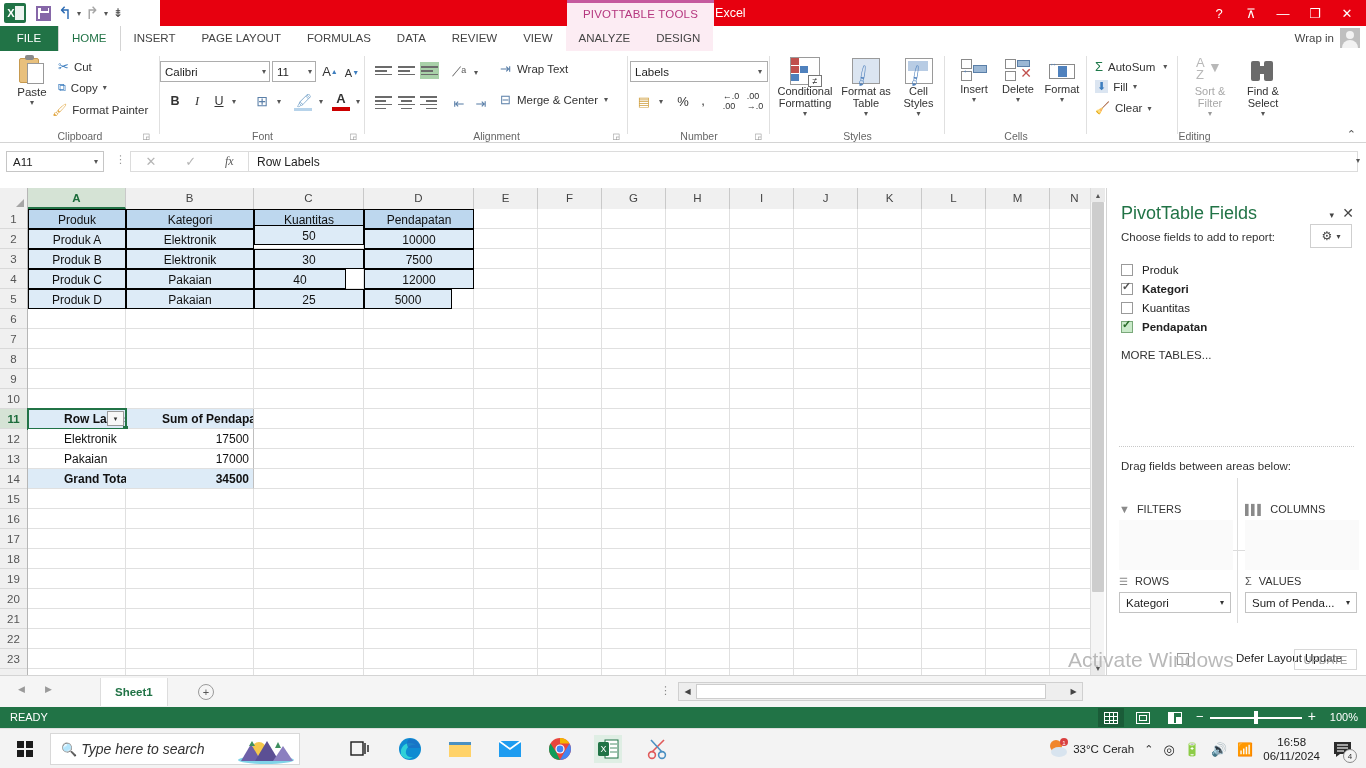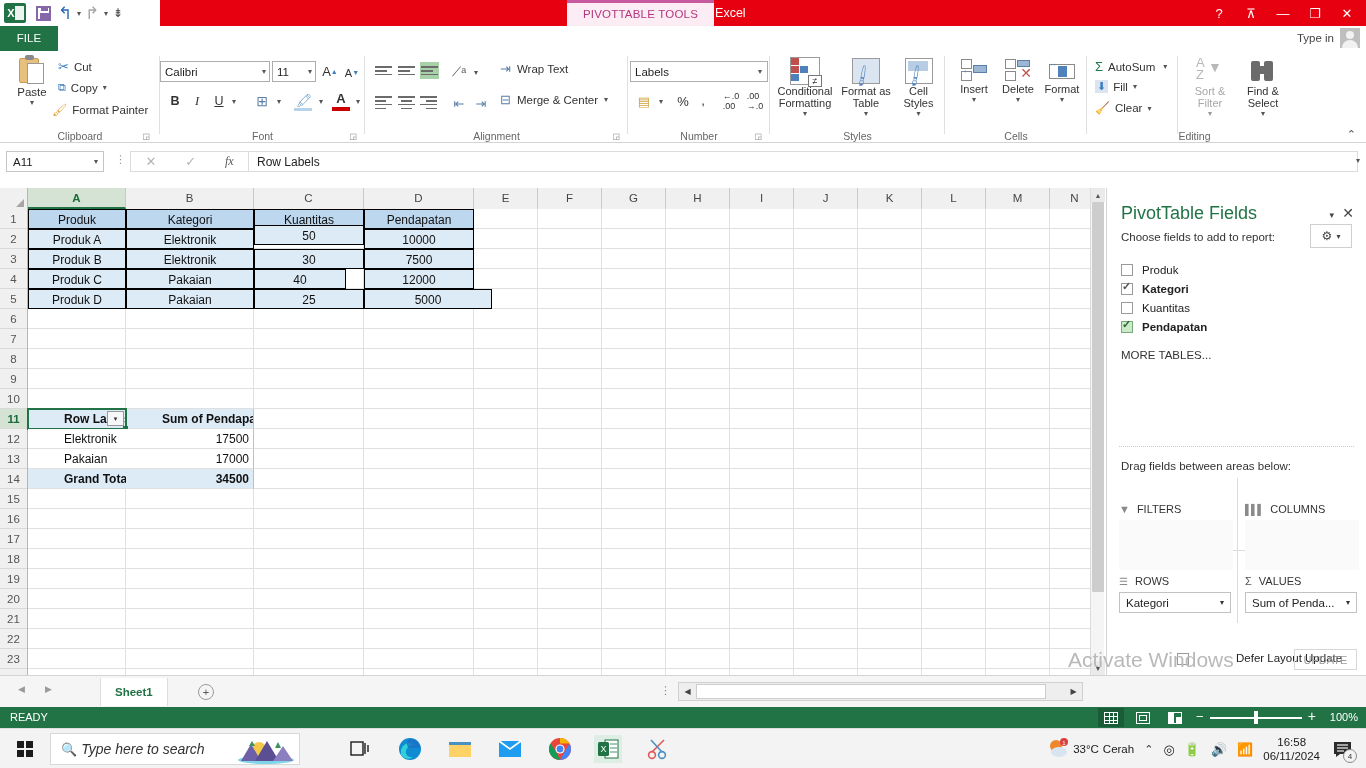"HOME" div.tabs { html: none -> <div> <div>HOME</div> <div>INSERT</div> <div>PAGE LAYOUT</div> <div>FORMULAS</div> <div>DATA</div> <div>REVIEW</div> <div>VIEW</div> <div>ANALYZE</div> <div>DESIGN</div> </div> }
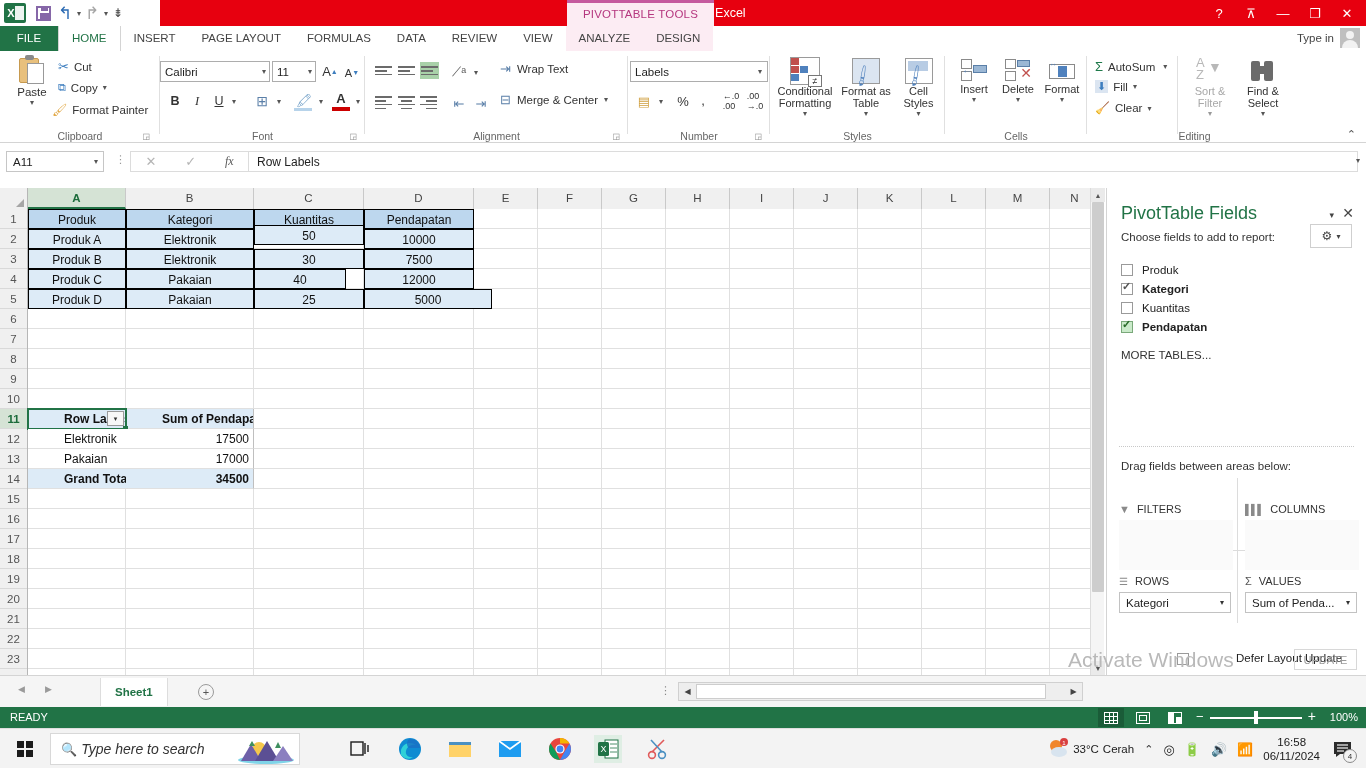"Type in" span { text: Type -> Wrap }
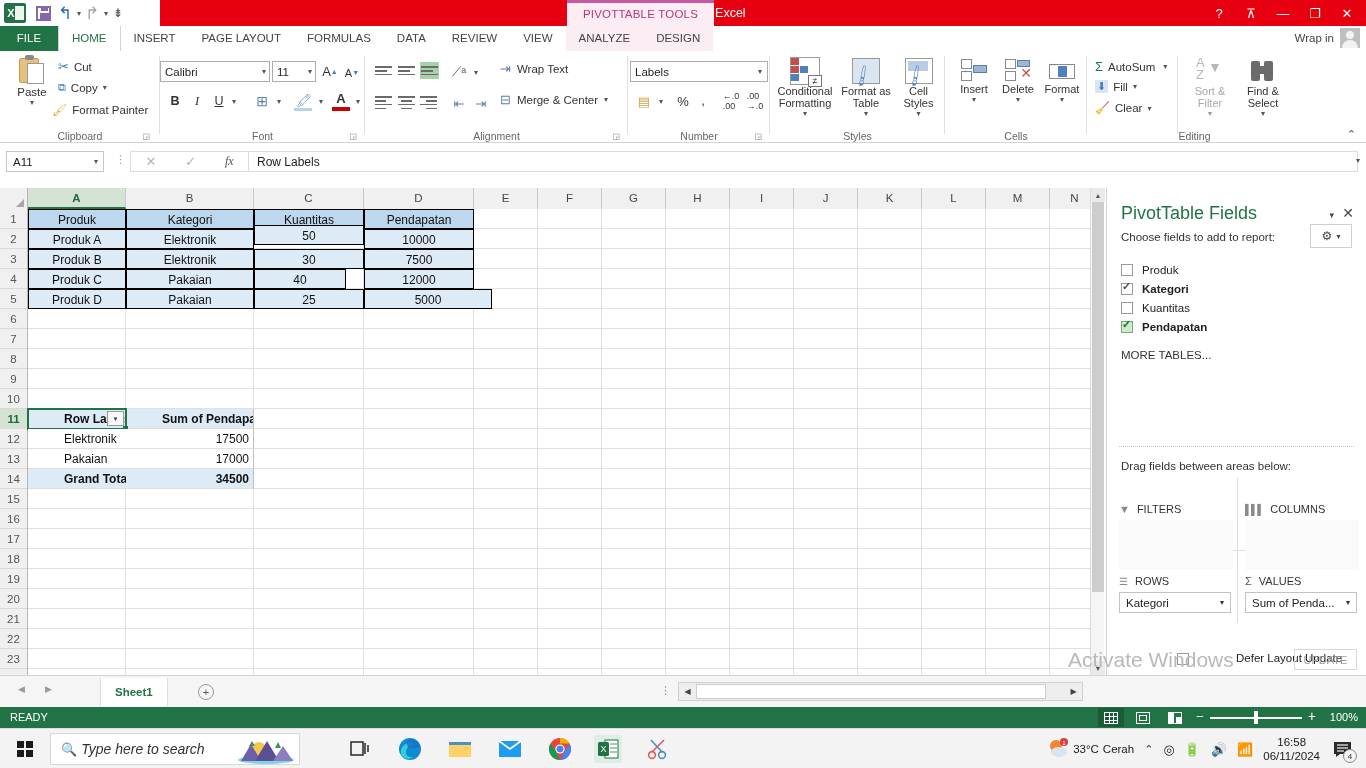"5000" div.cell { width: 128px -> 88px }
